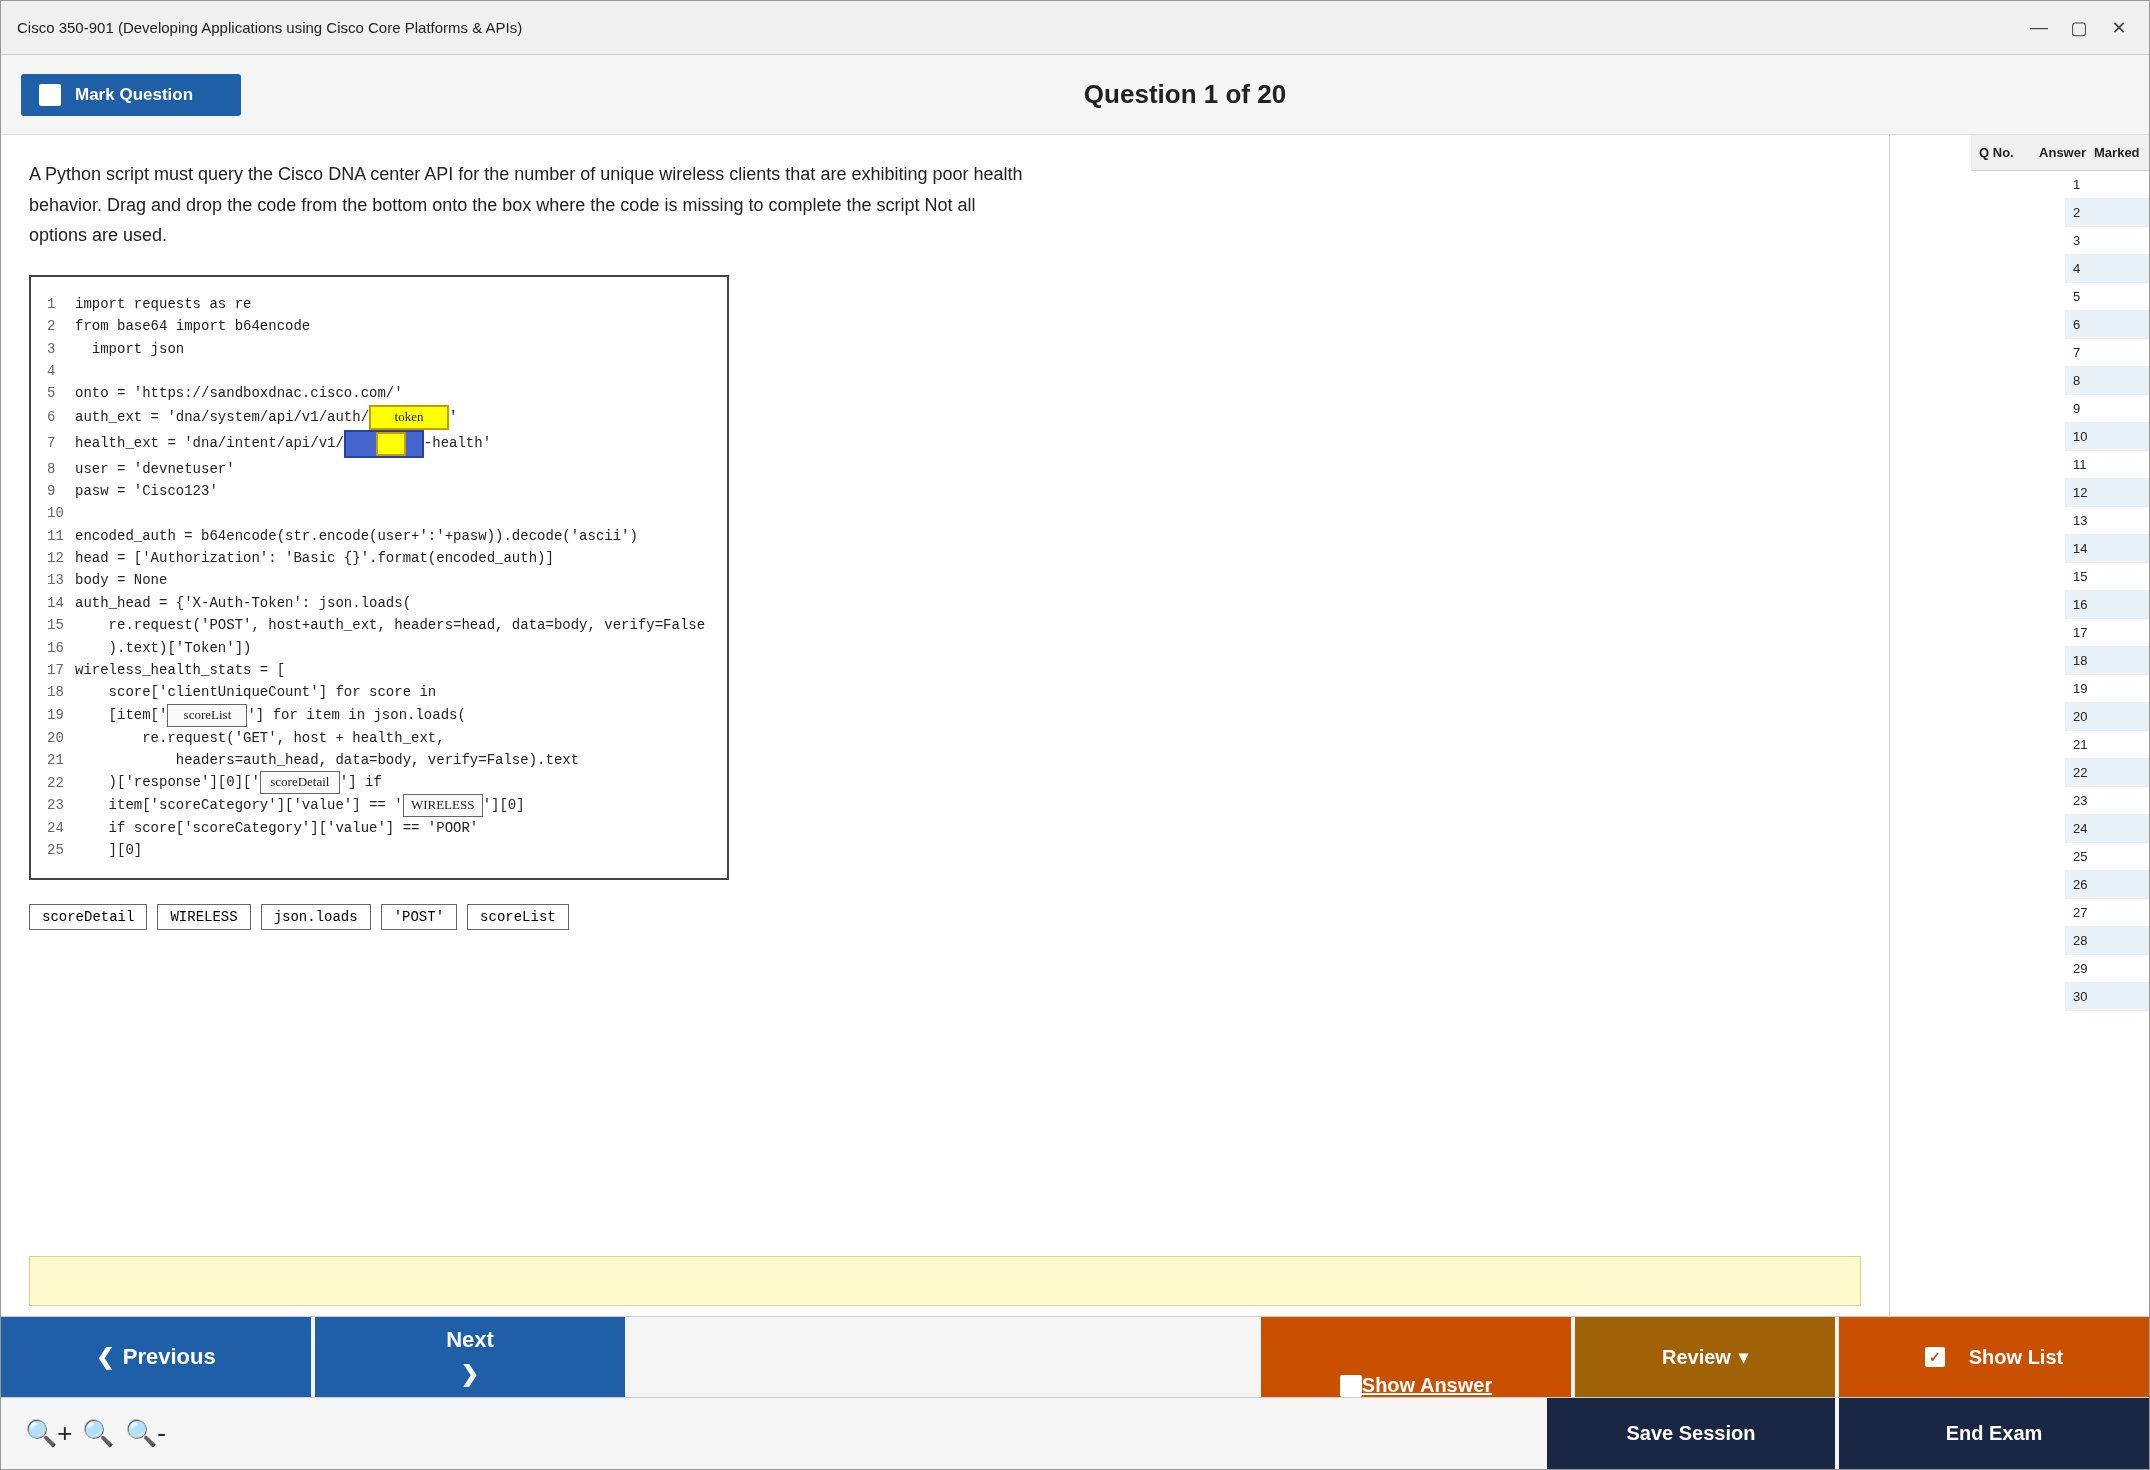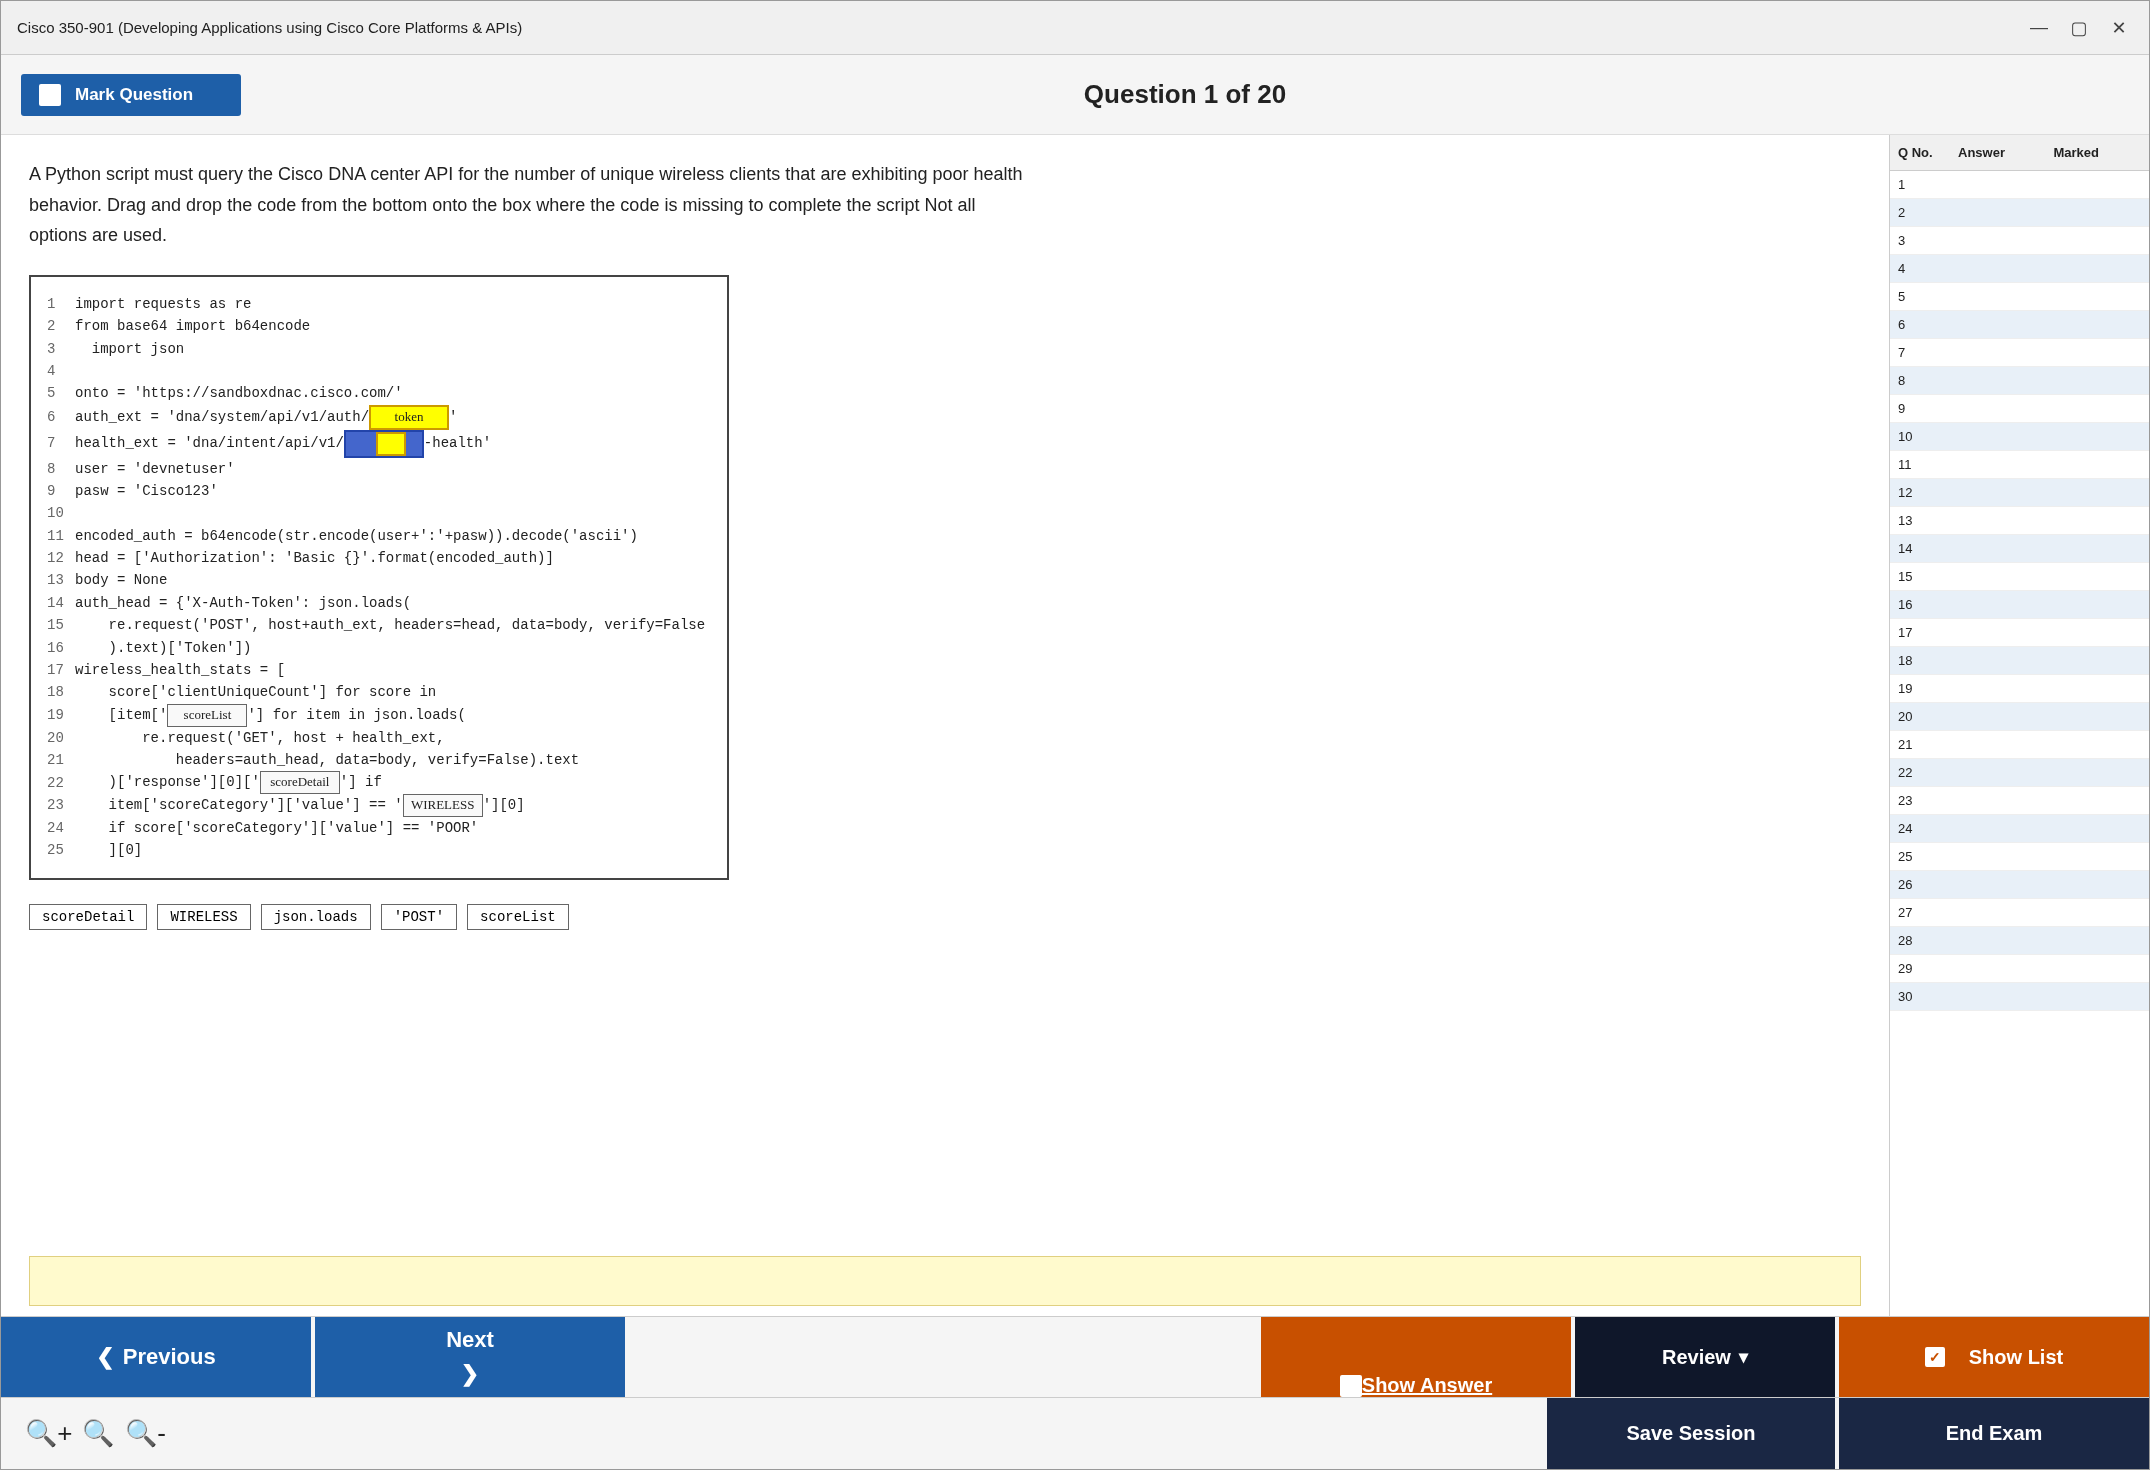"Q No." .sidebar { align-items: none -> flex-end }
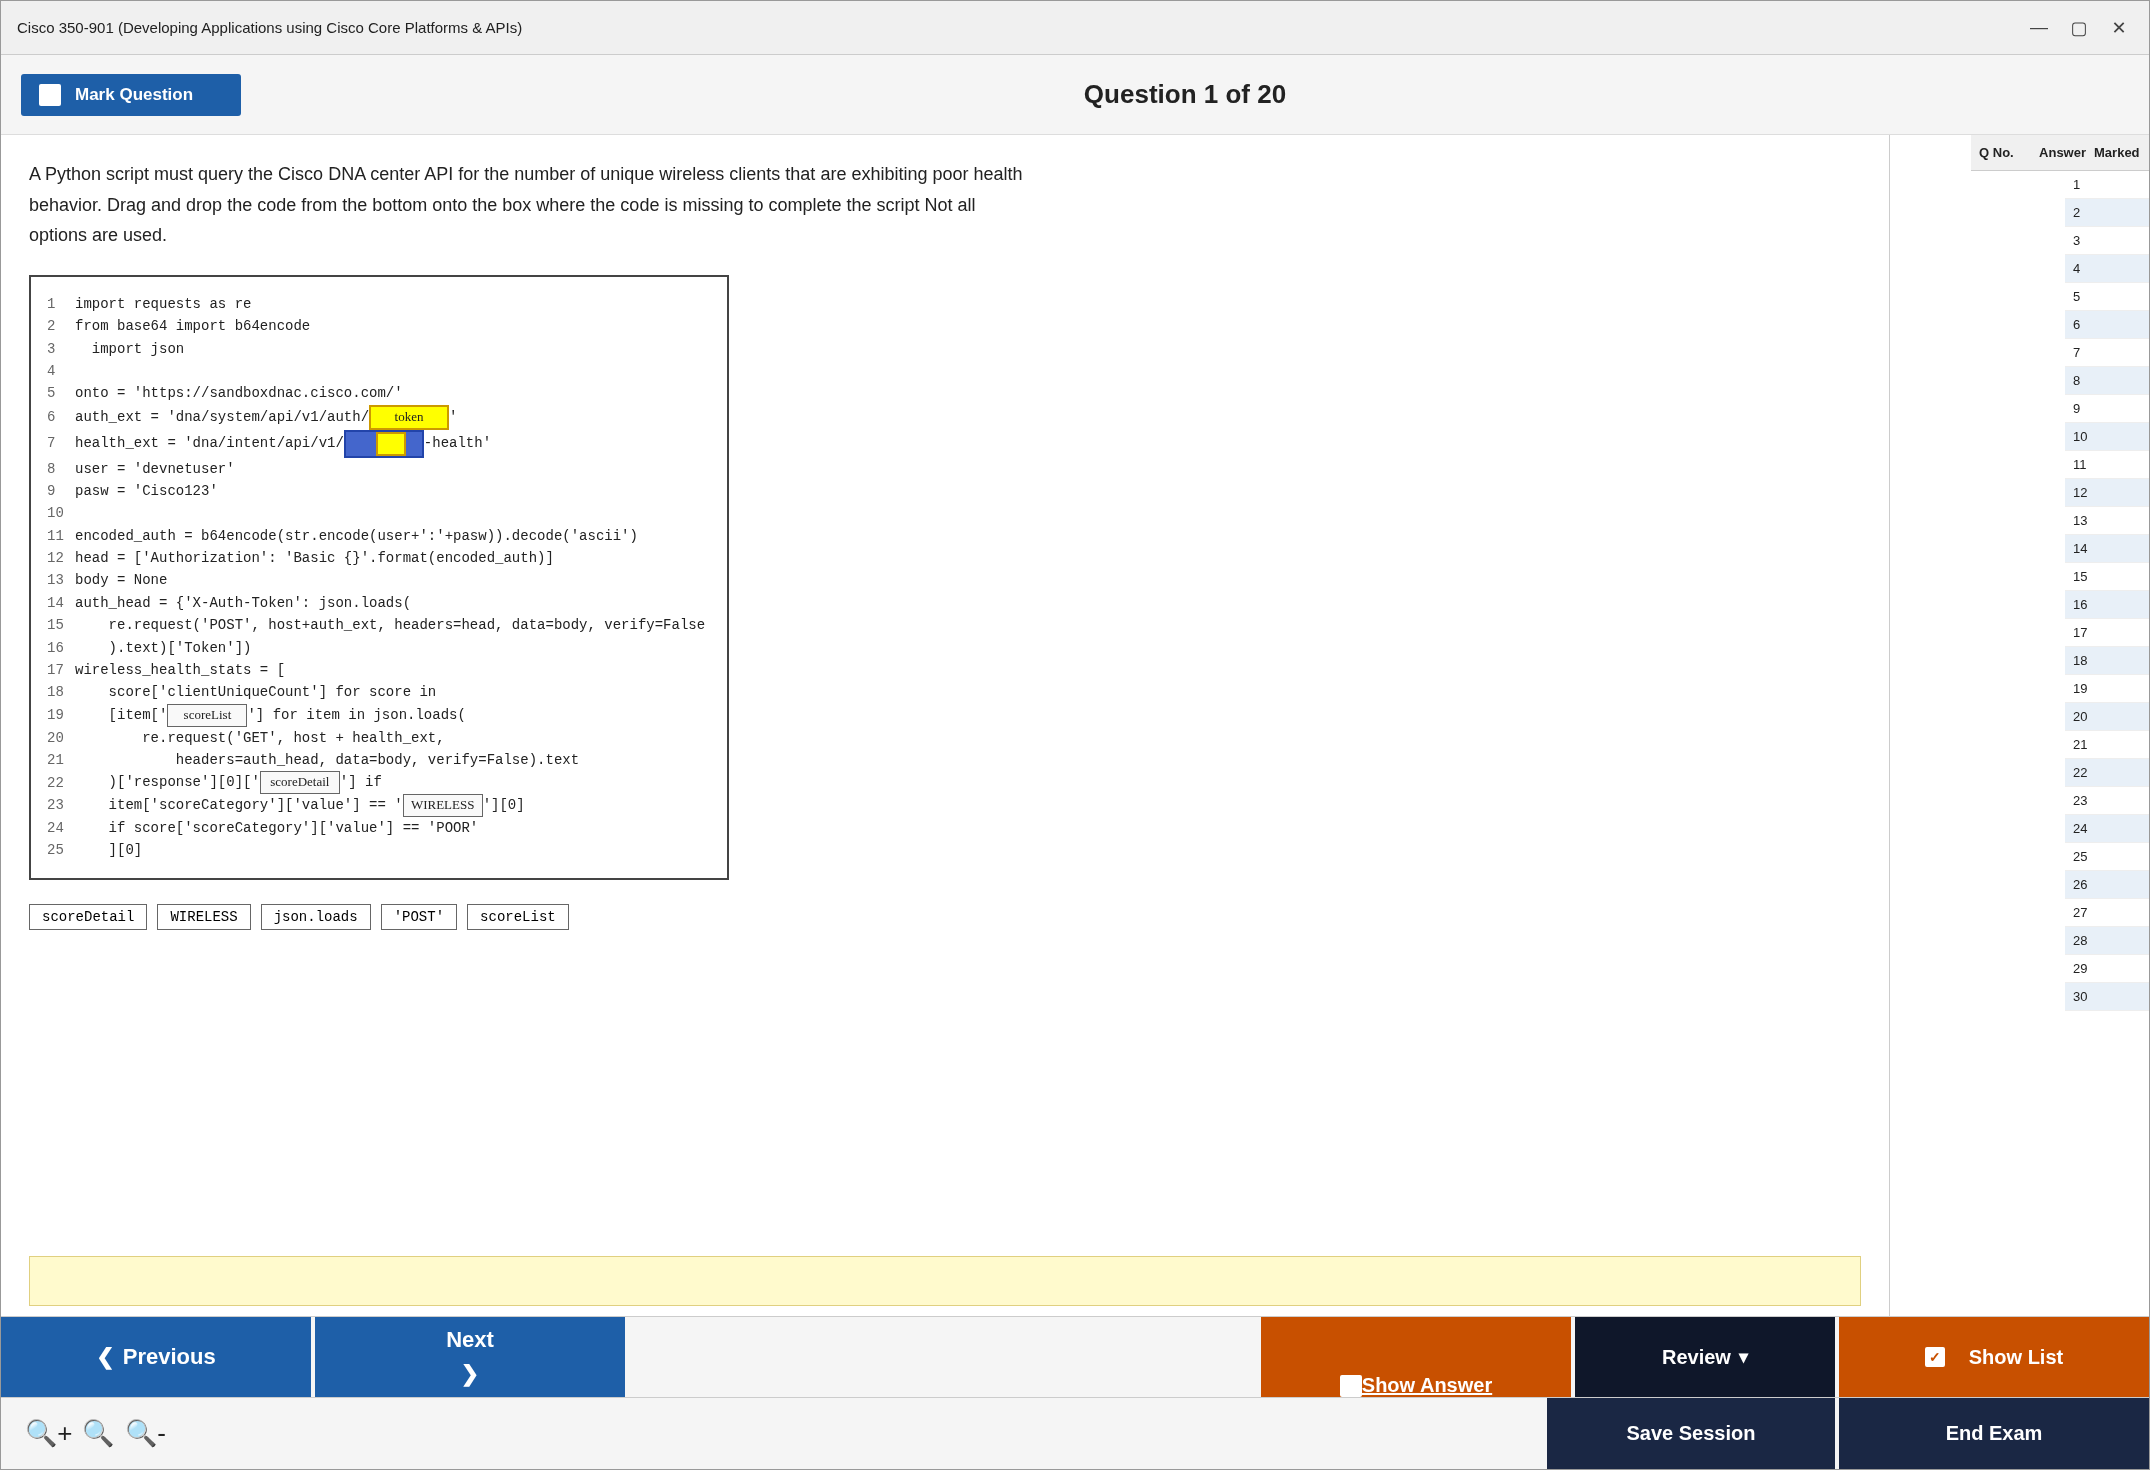"Review" .btn-review { background: #0f172a -> #a16207 }
